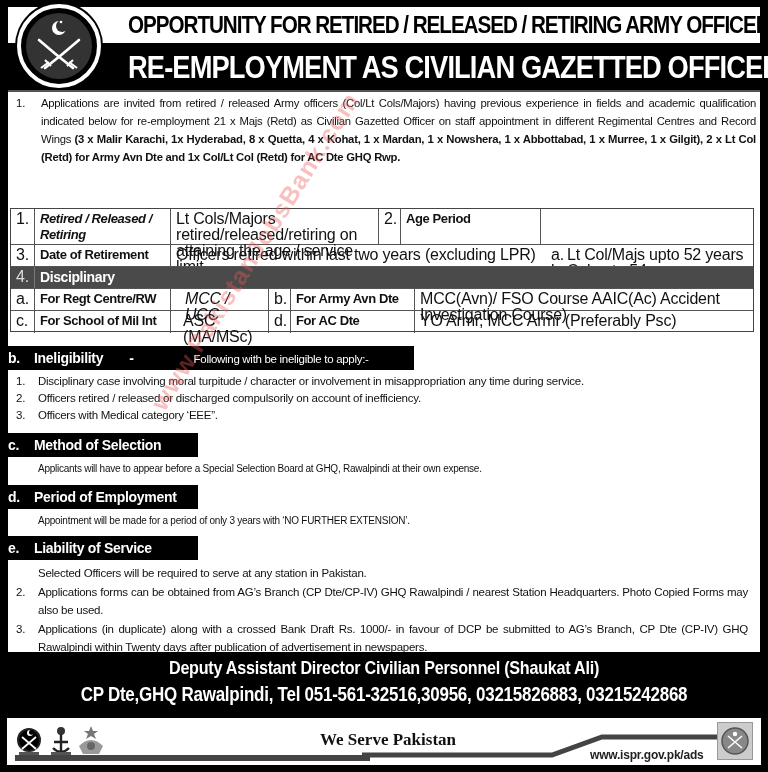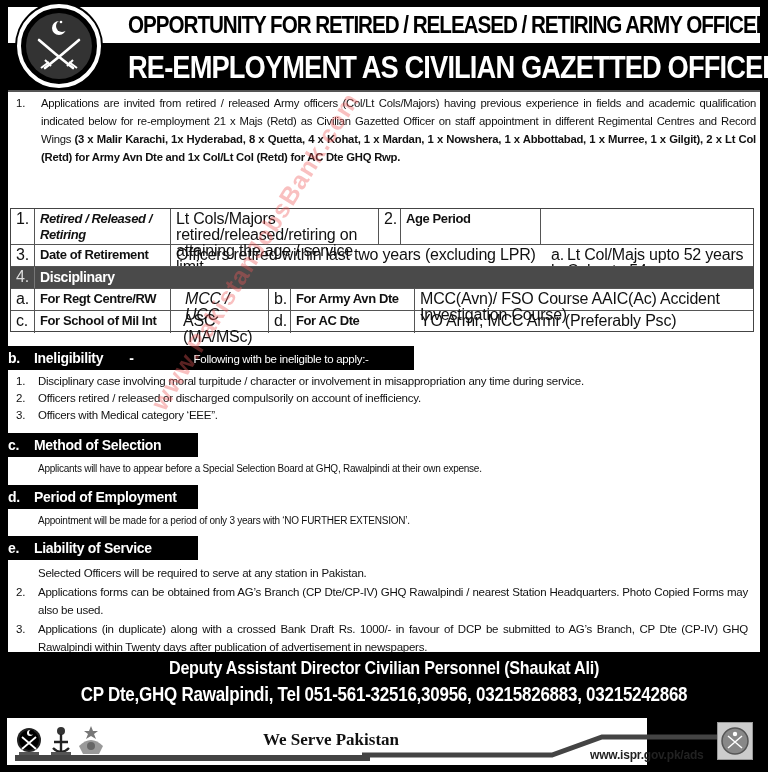"We Serve Pakistan" .bottom { width: 640px -> 754px }
